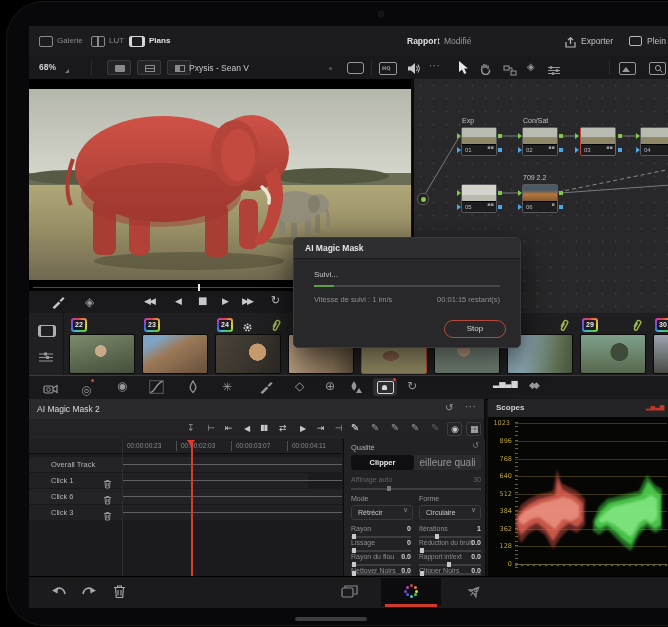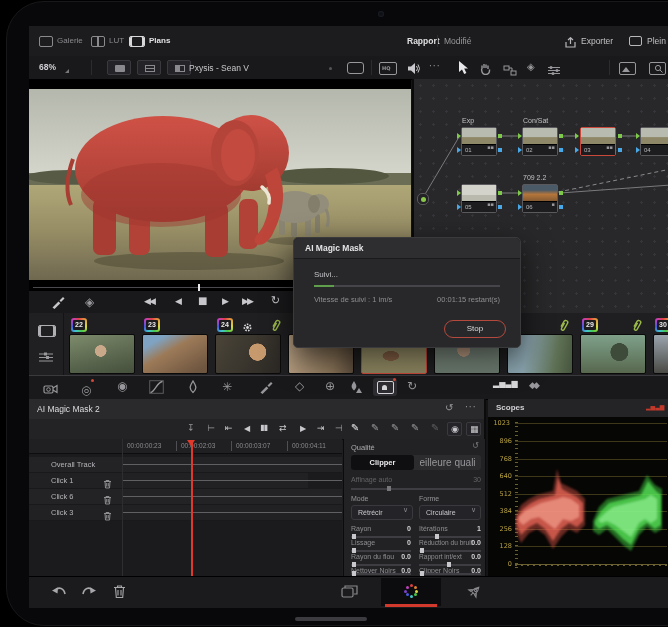"256" span.tick-lbl { text: 256 -> 362 }
